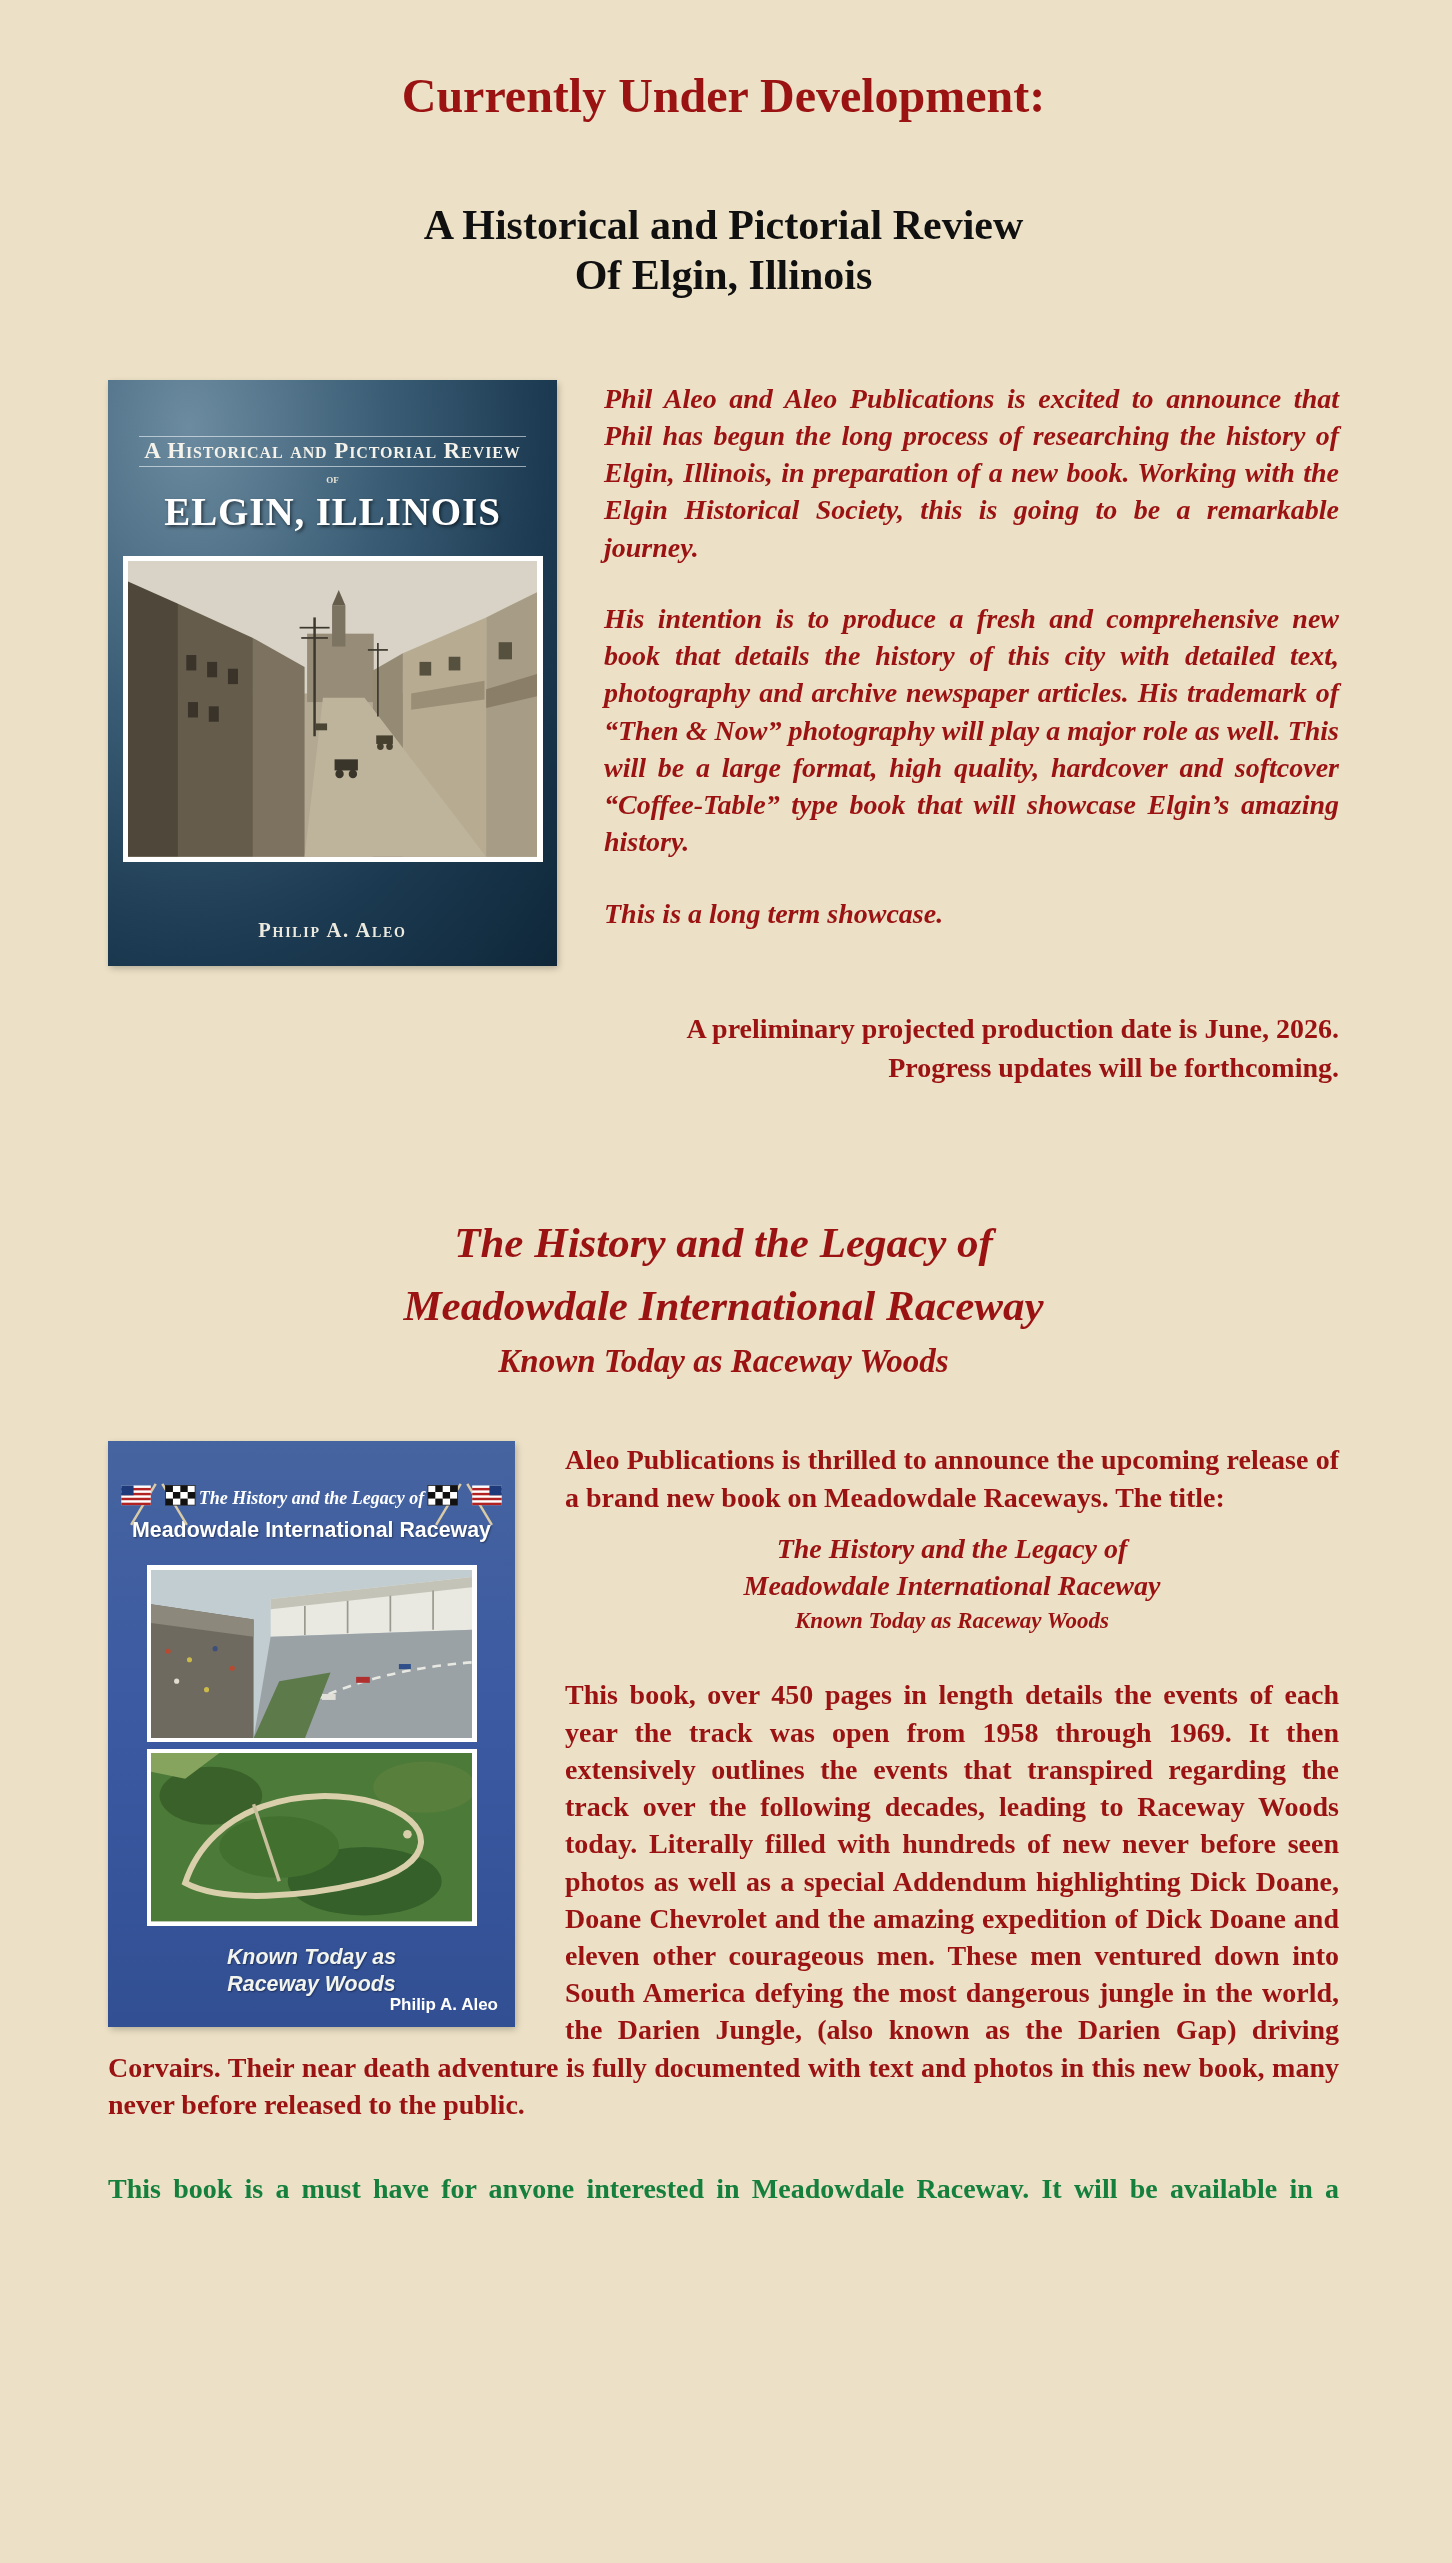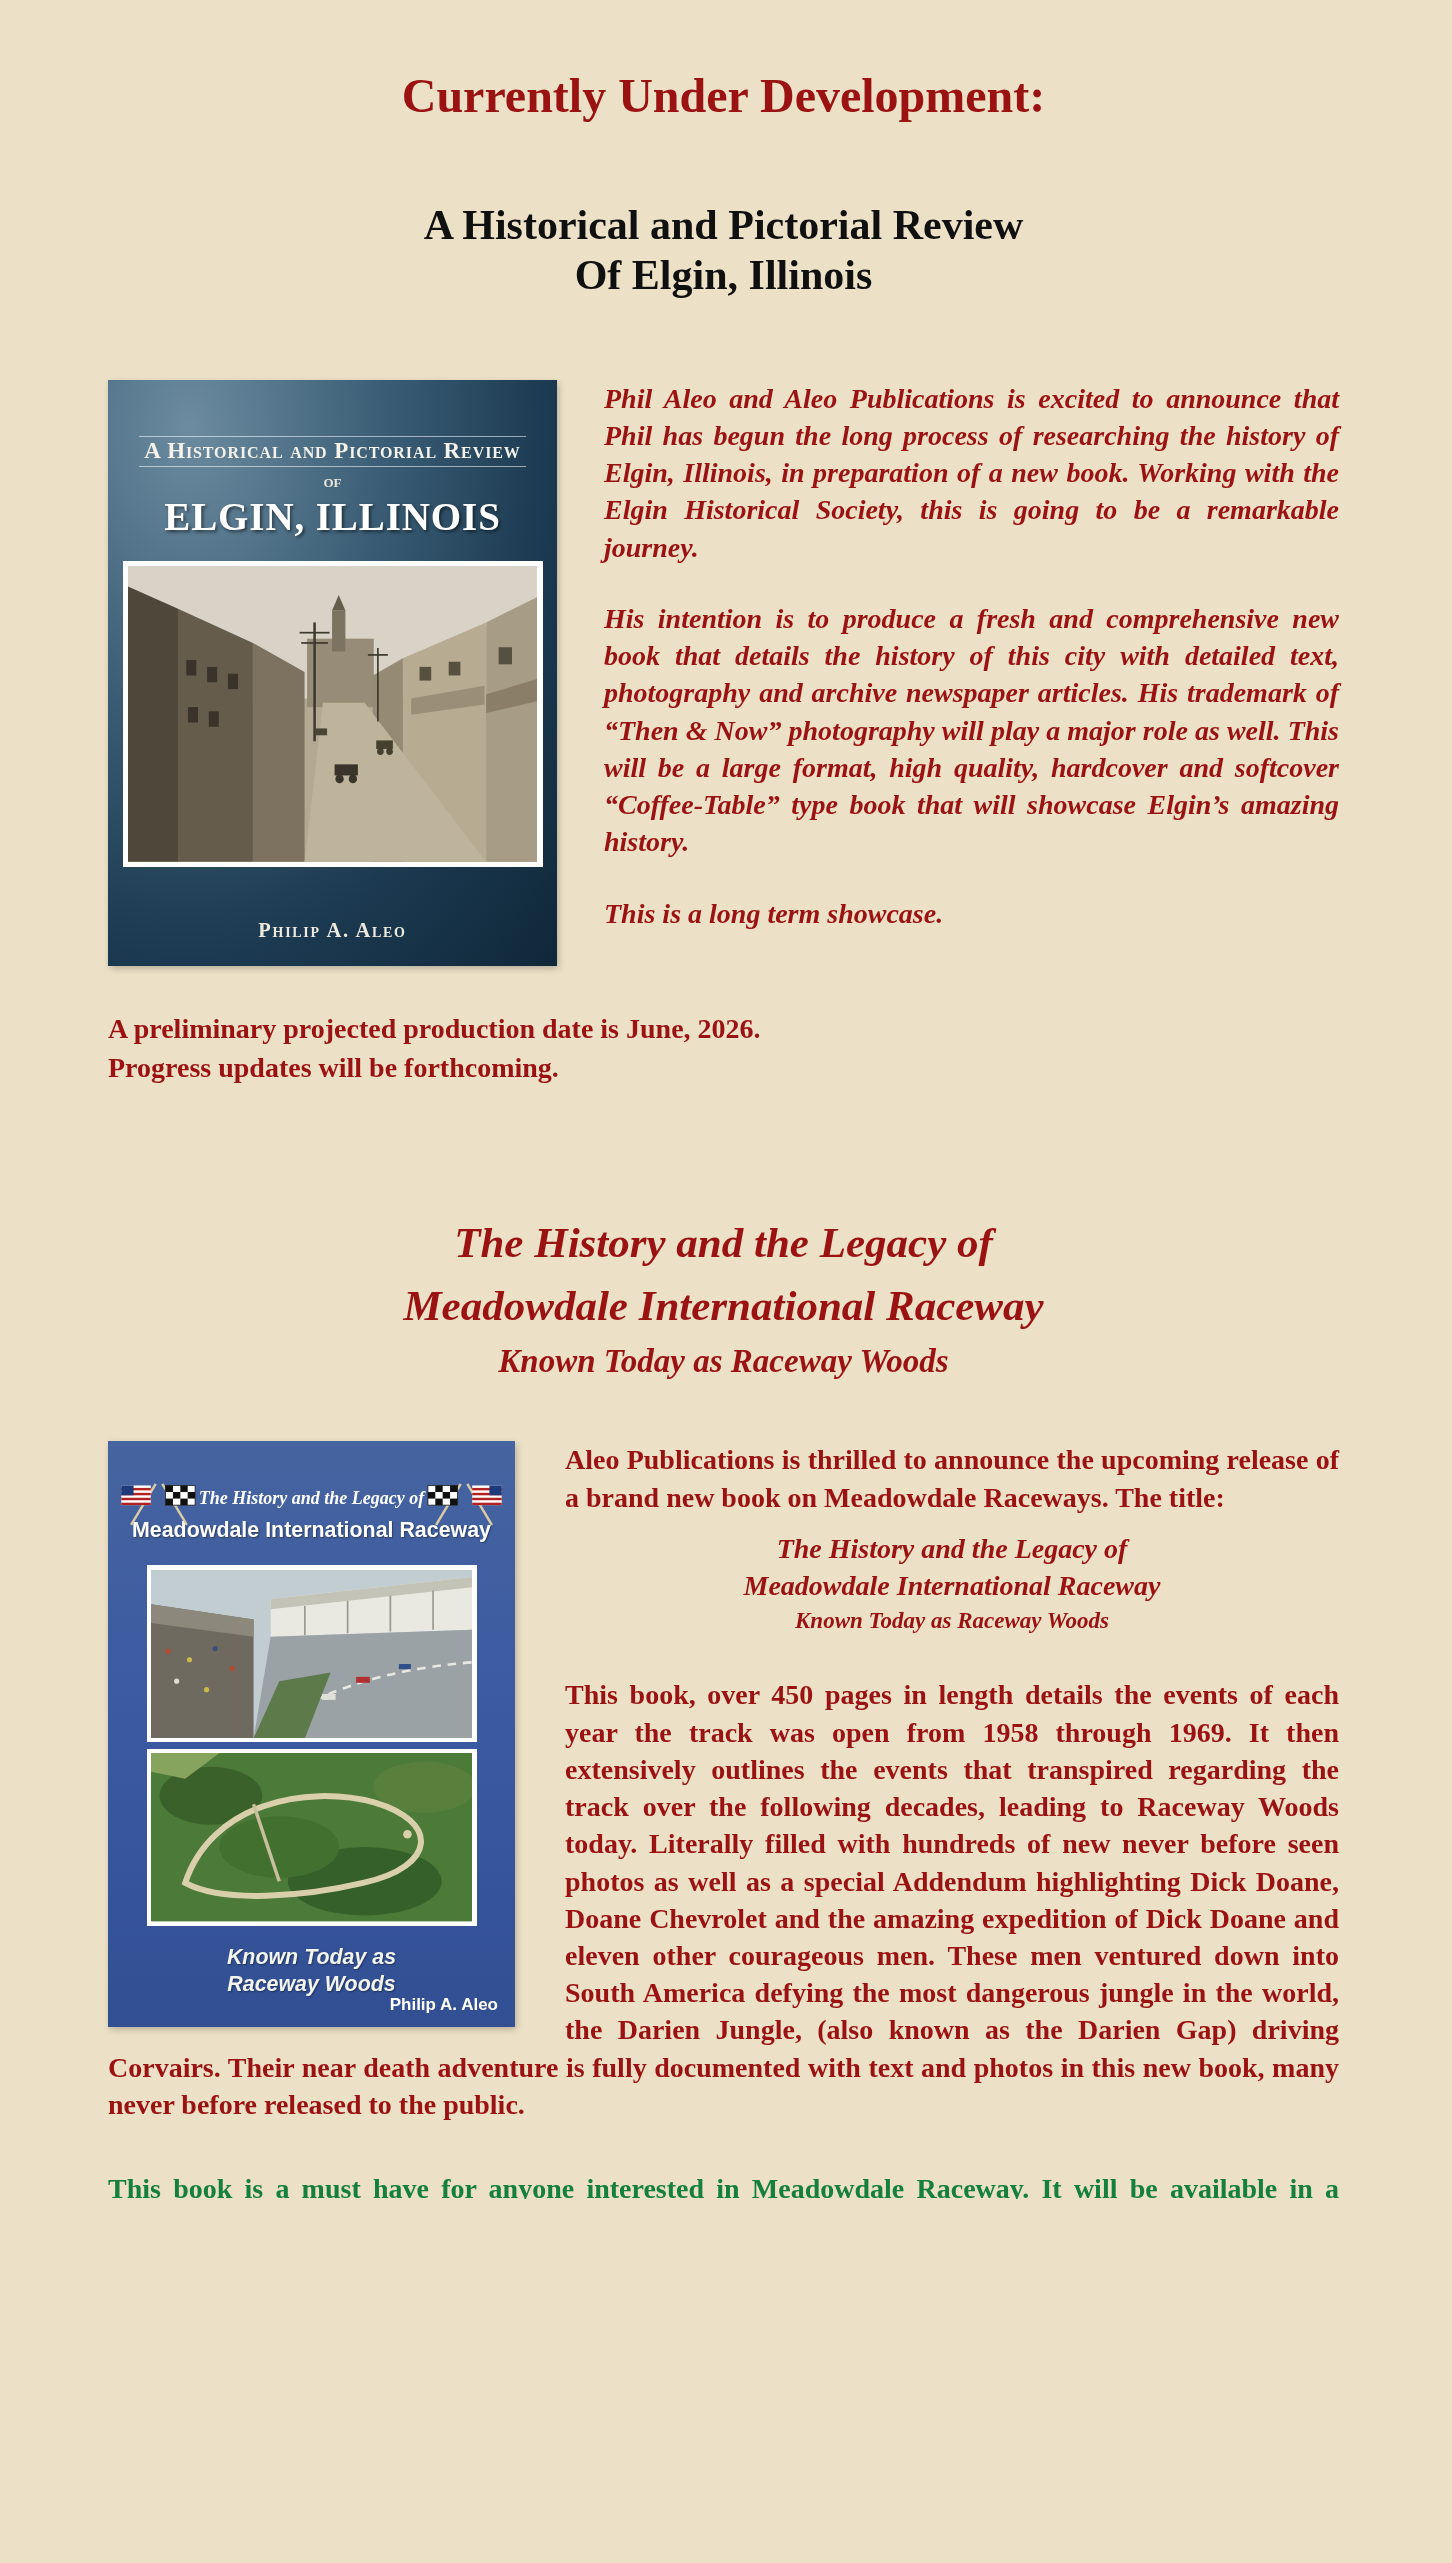"of" .cover1-of { font-size: 18px -> 13px }
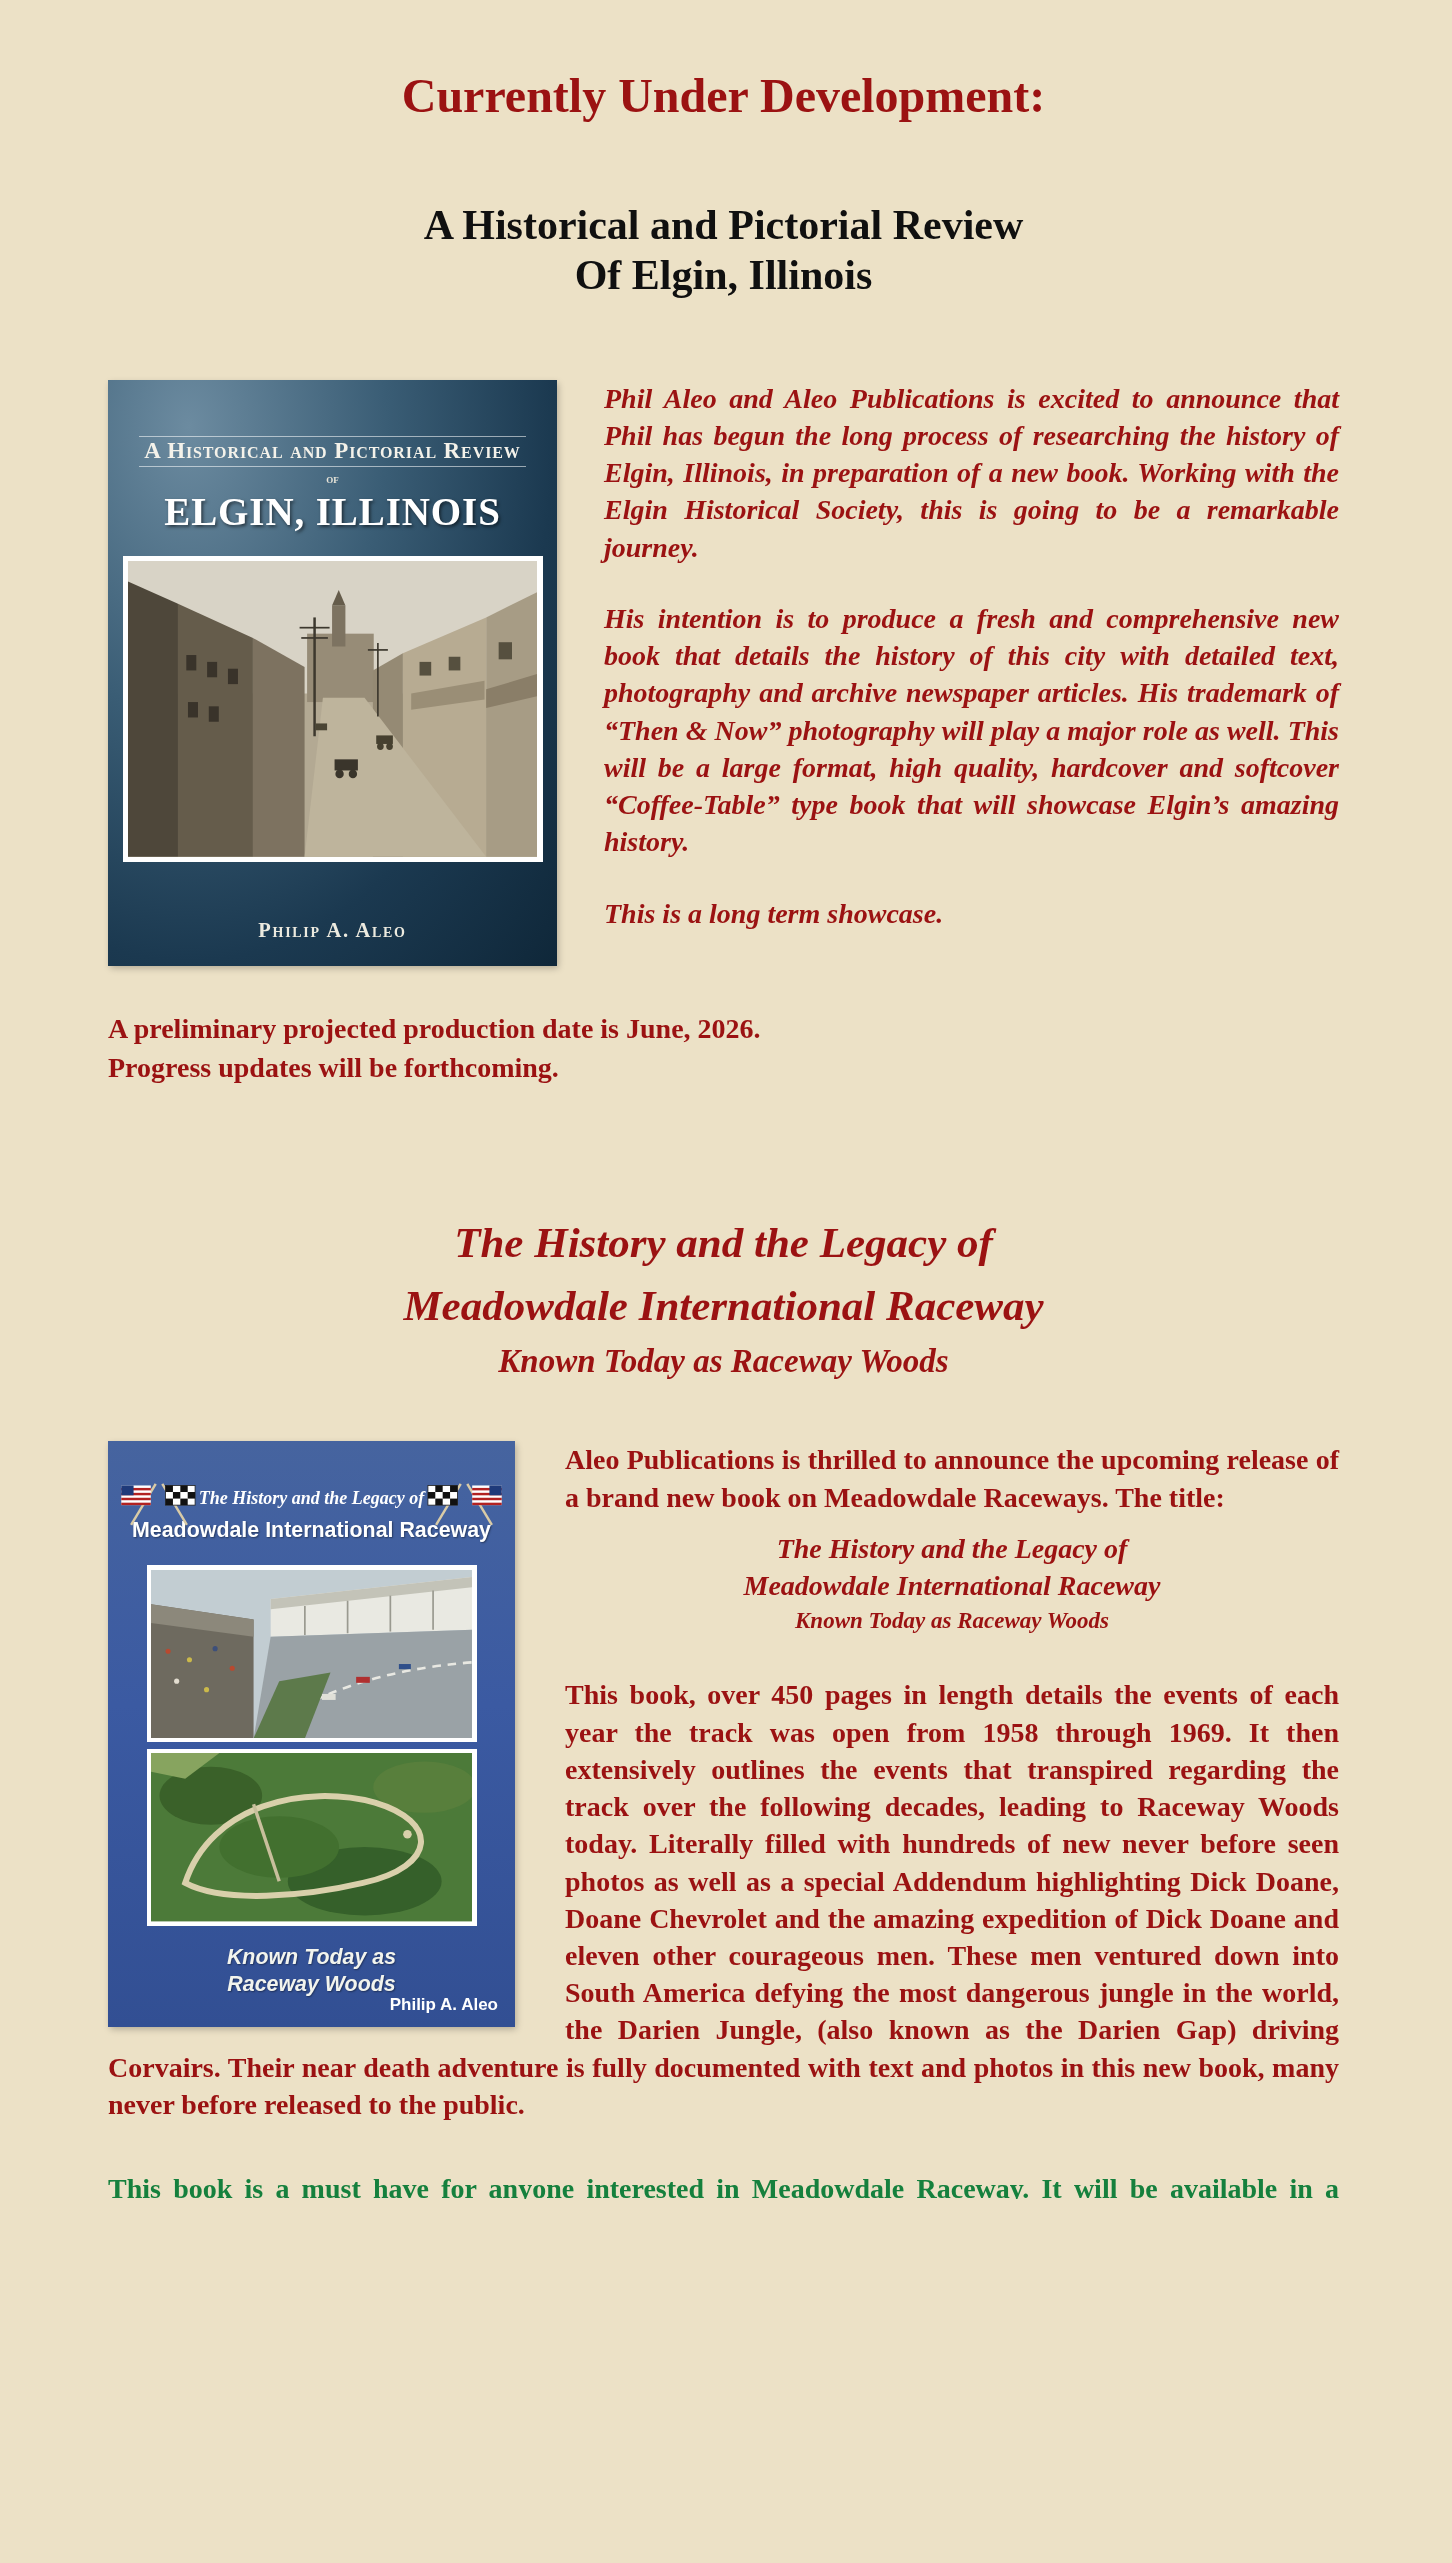"A preliminary projected production date" .center-red { text-align: left -> right }
